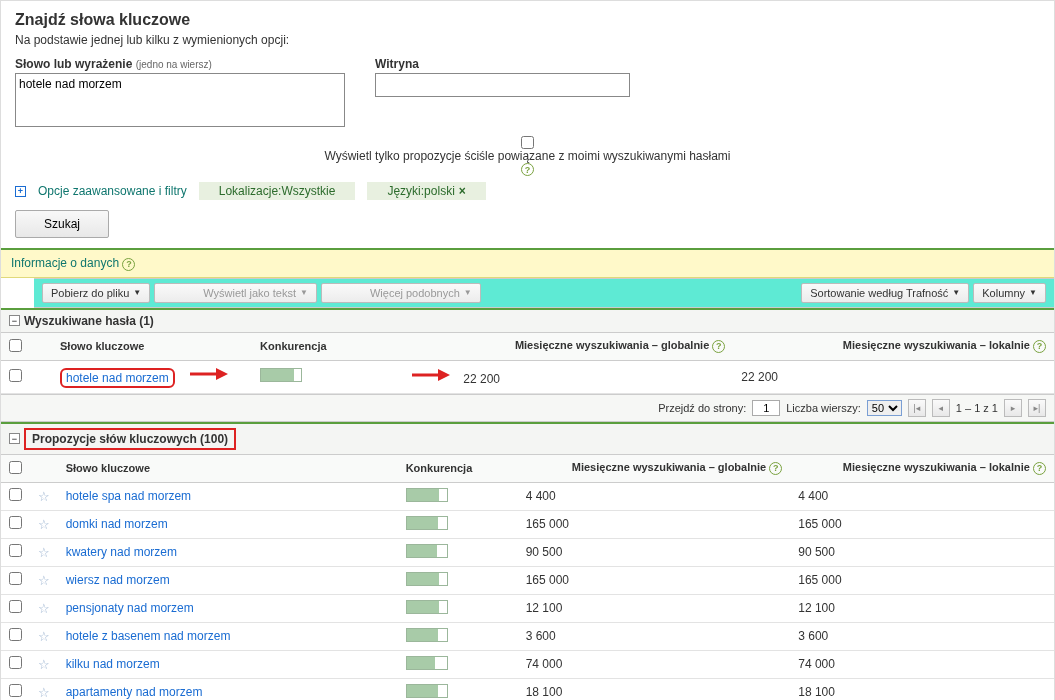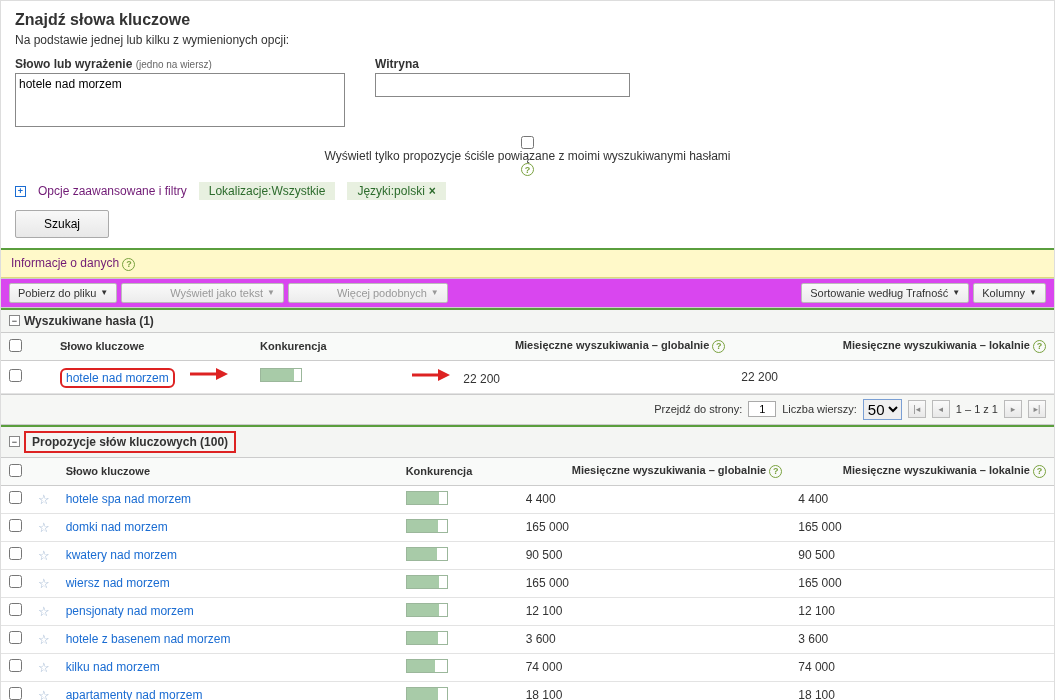"Opcje zaawansowane i filtry" .link { color: #701a75 -> #0f766e }
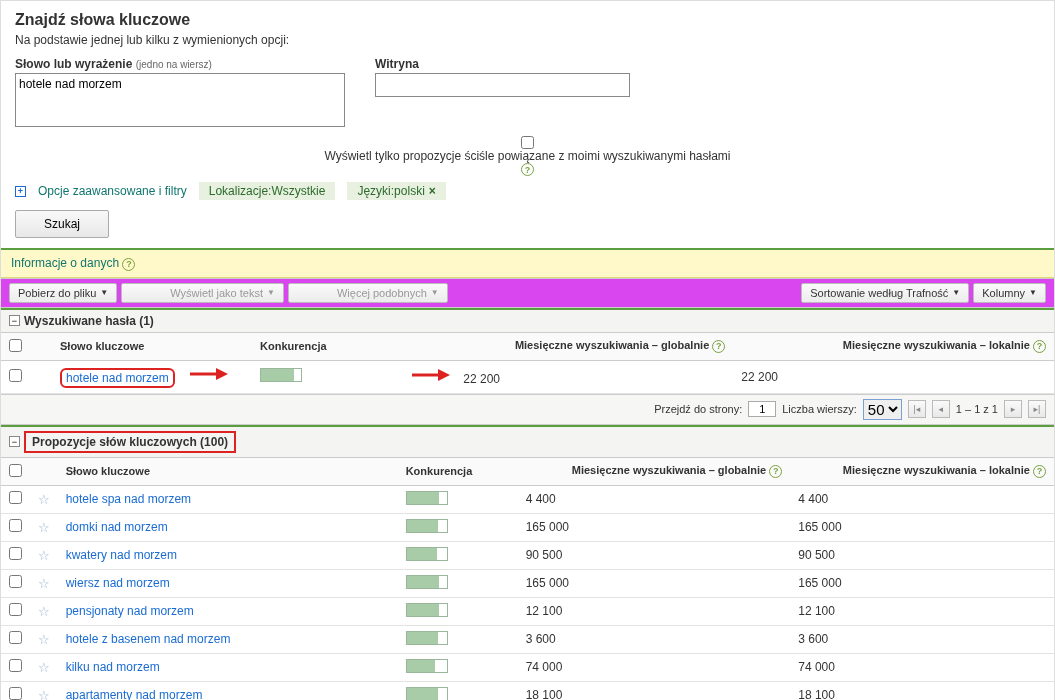"Lokalizacje:Wszystkie" .tag { padding: 2px 10px -> 2px 20px }
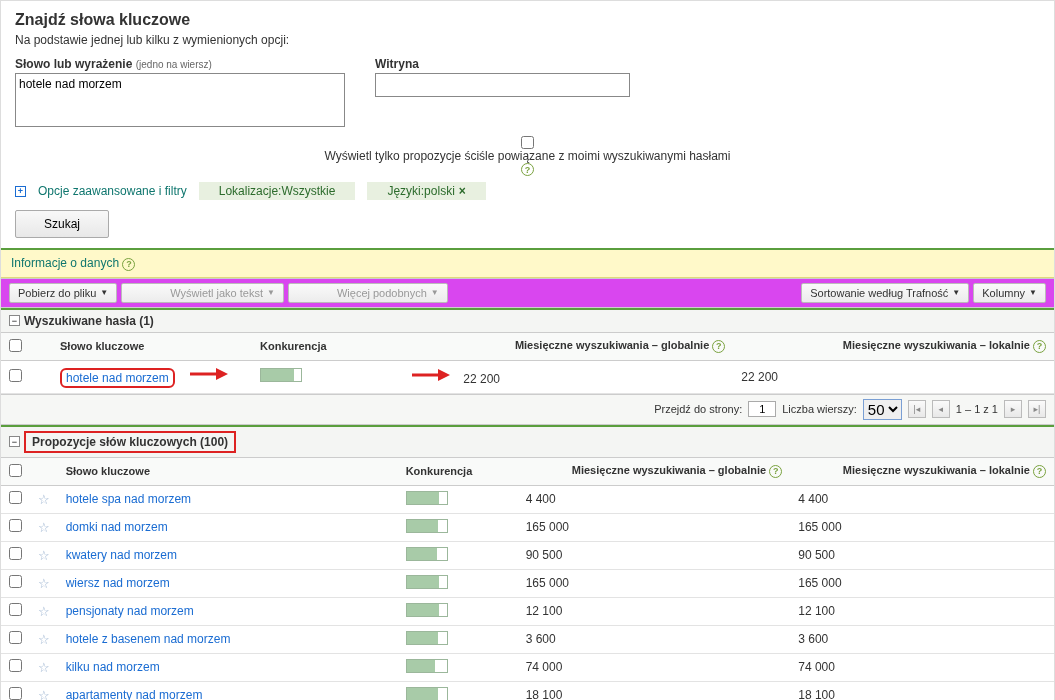"Pobierz do pliku" .toolbar { background: #d946ef -> #5eead4; margin-left: none -> 33px }
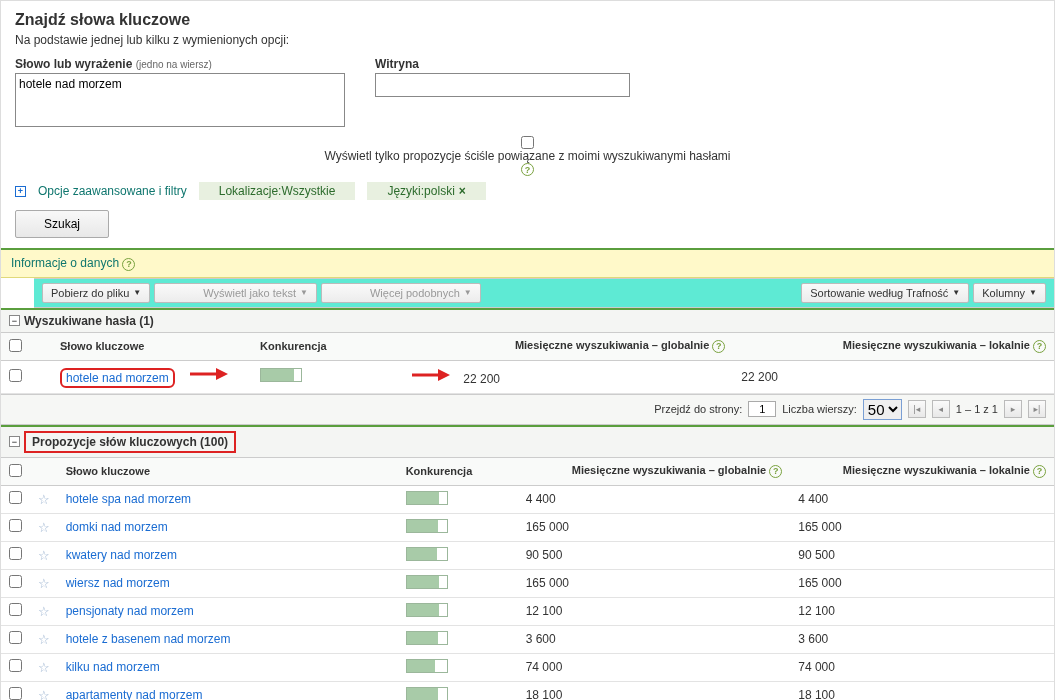"50" .pag-select { font-size: 15px -> 11px }
